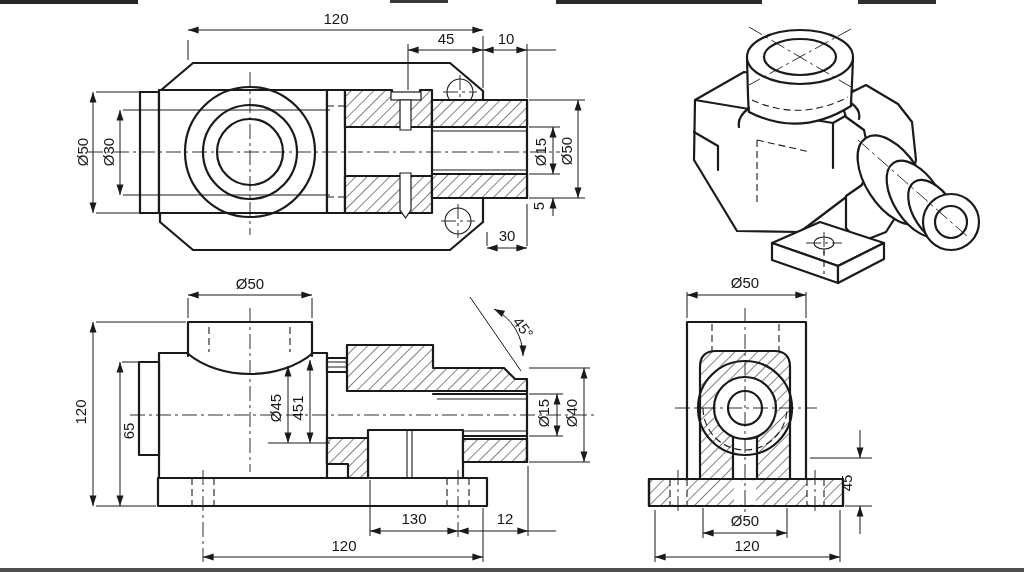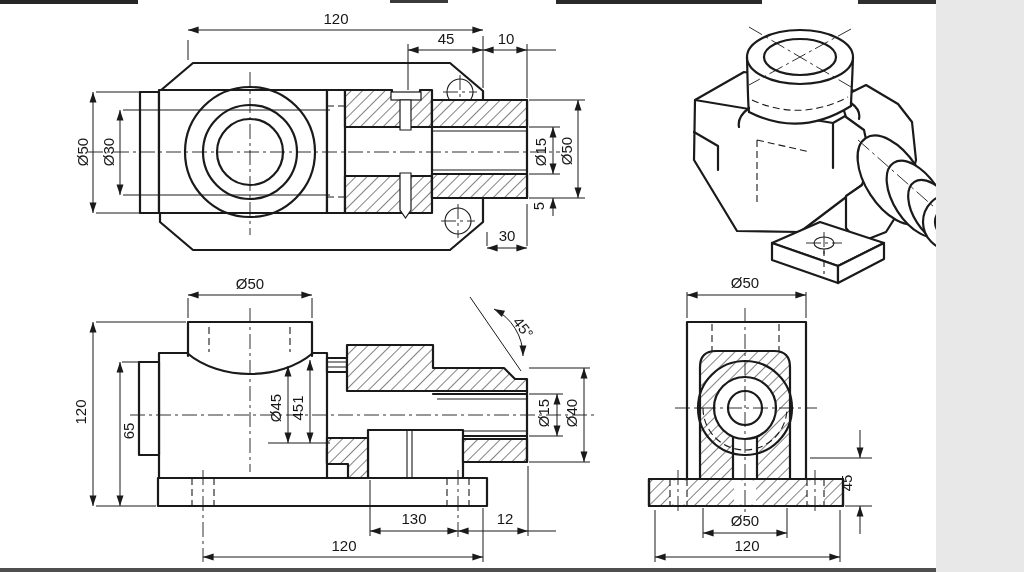"120" #stage { width: 936px -> 1024px }
